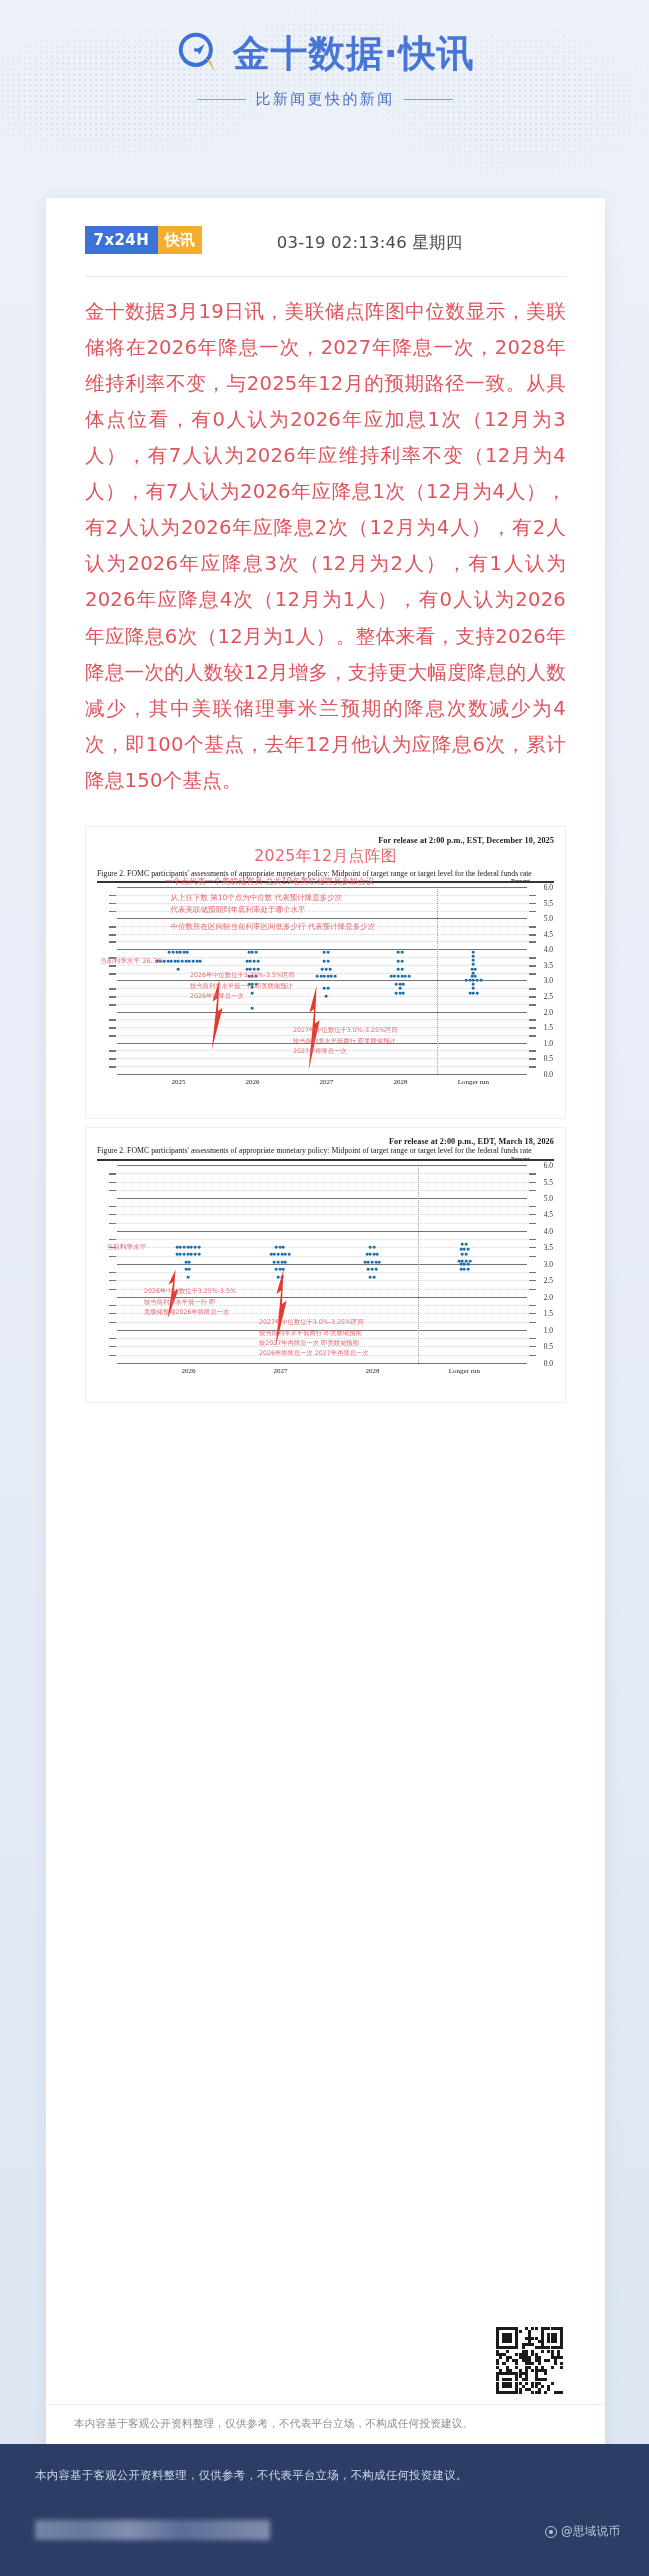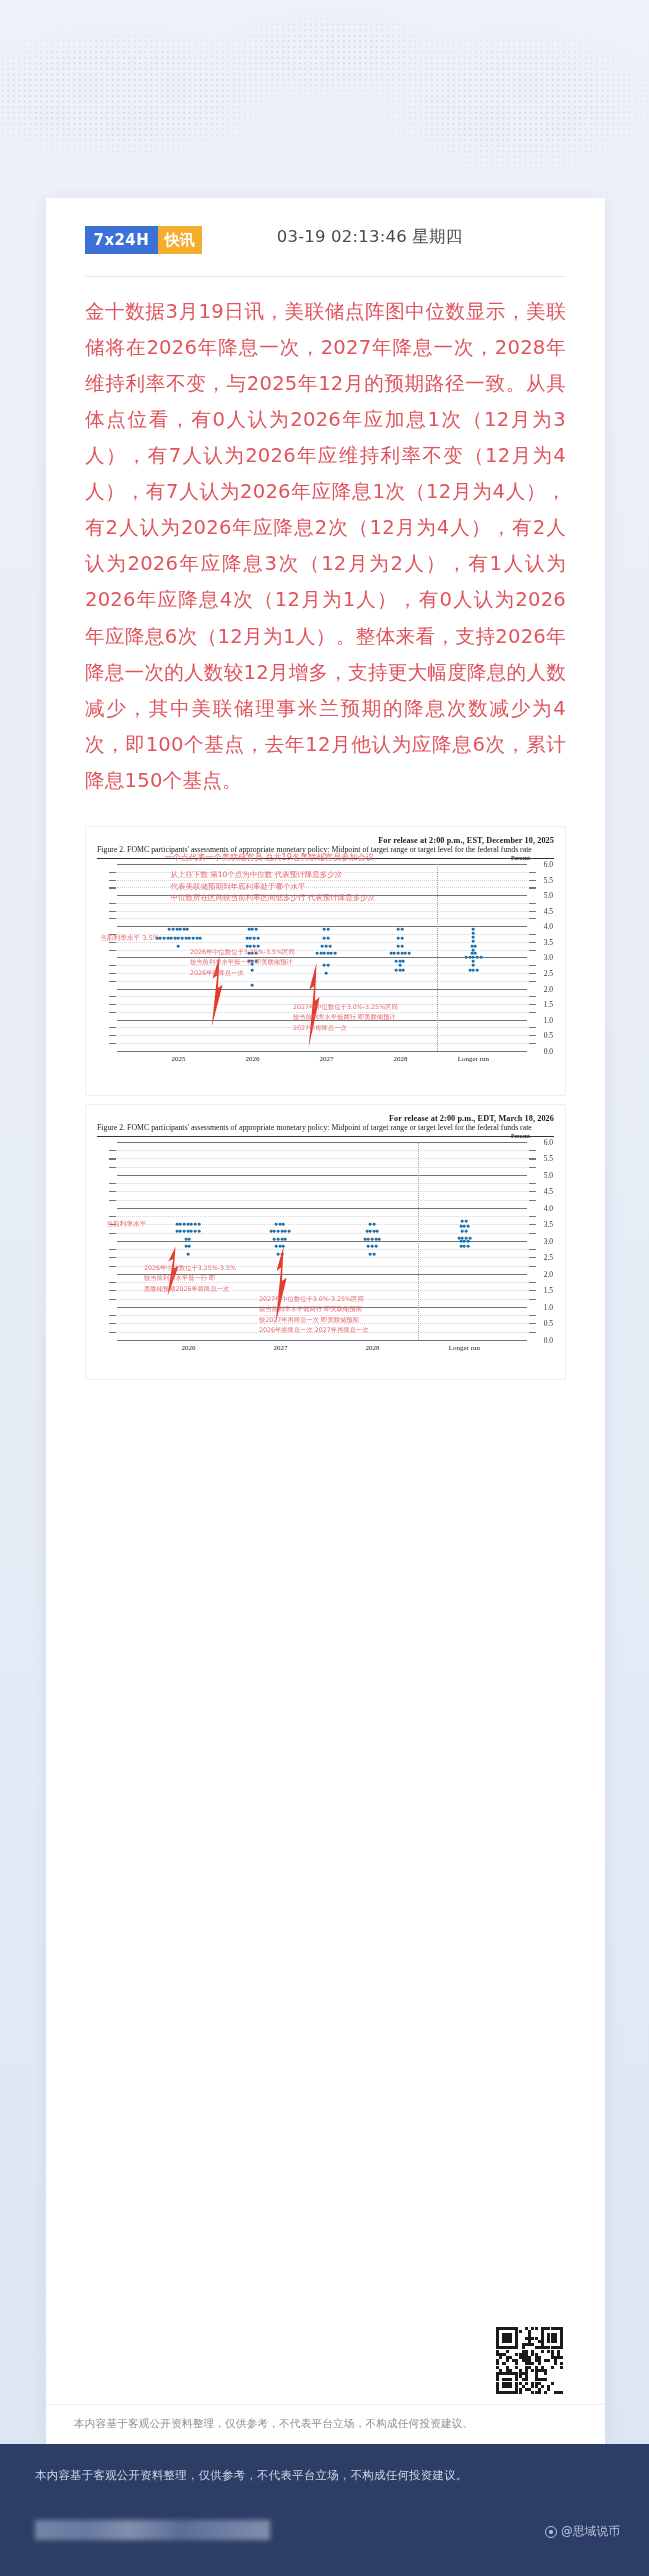"金十数据·快讯" div.brand-wrap { html: none -> <div> <div> <span> <svg> <circle></circle> <path></path> <path></path> <circle></circle> </svg> </span> <span>金十数据·快讯</span> </div> <div> <span></span> <span>比新闻更快的新闻</span> <span></span> </div> </div> }
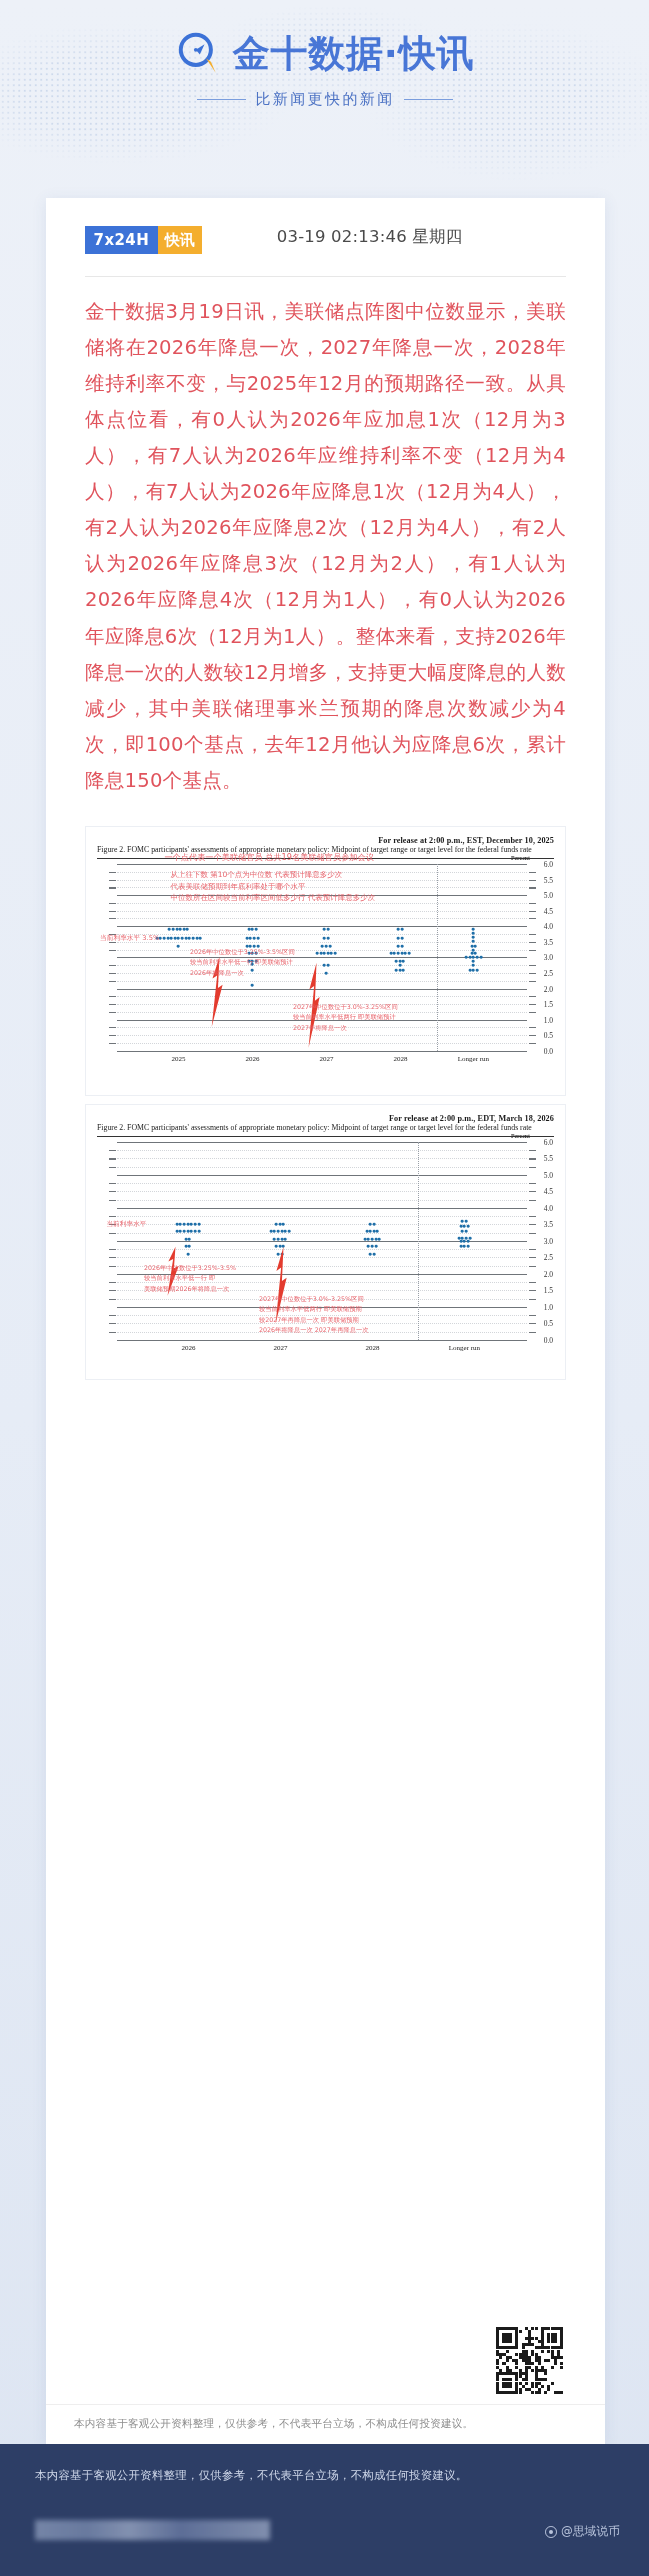"7x24H" .meta-row { align-items: flex-start -> flex-end }
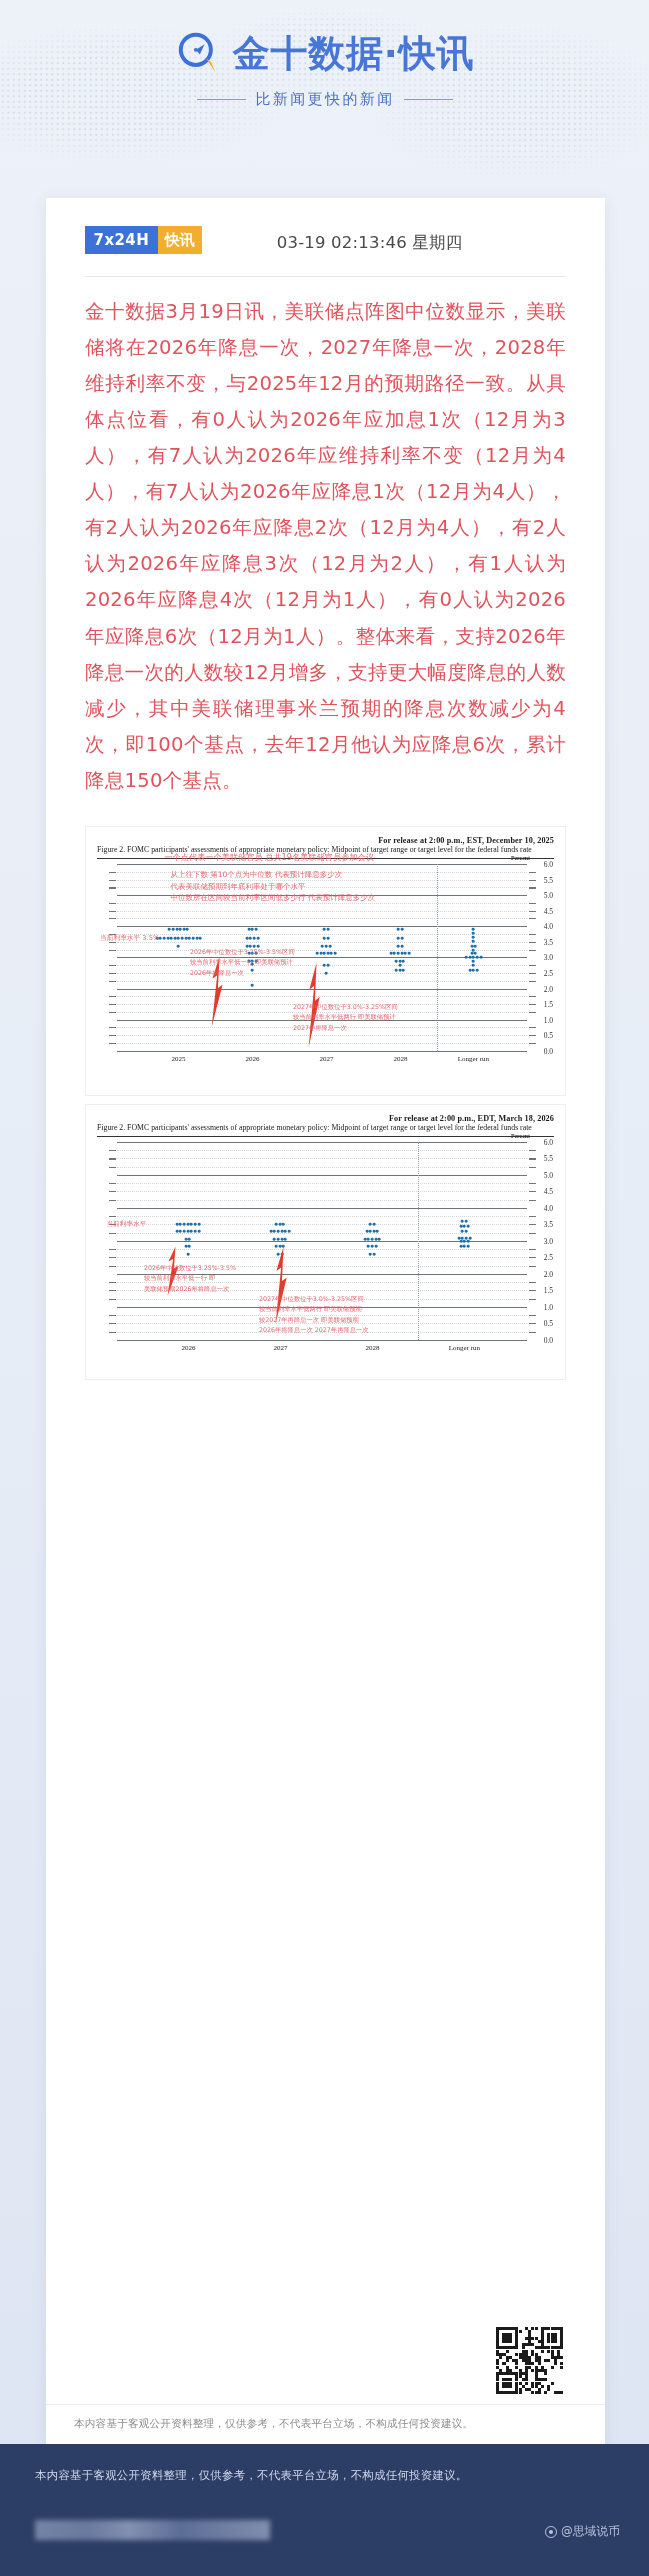"2025年12月点阵图" div.fig-cn-title { html: none -> <div>2025年12月点阵图</div> }
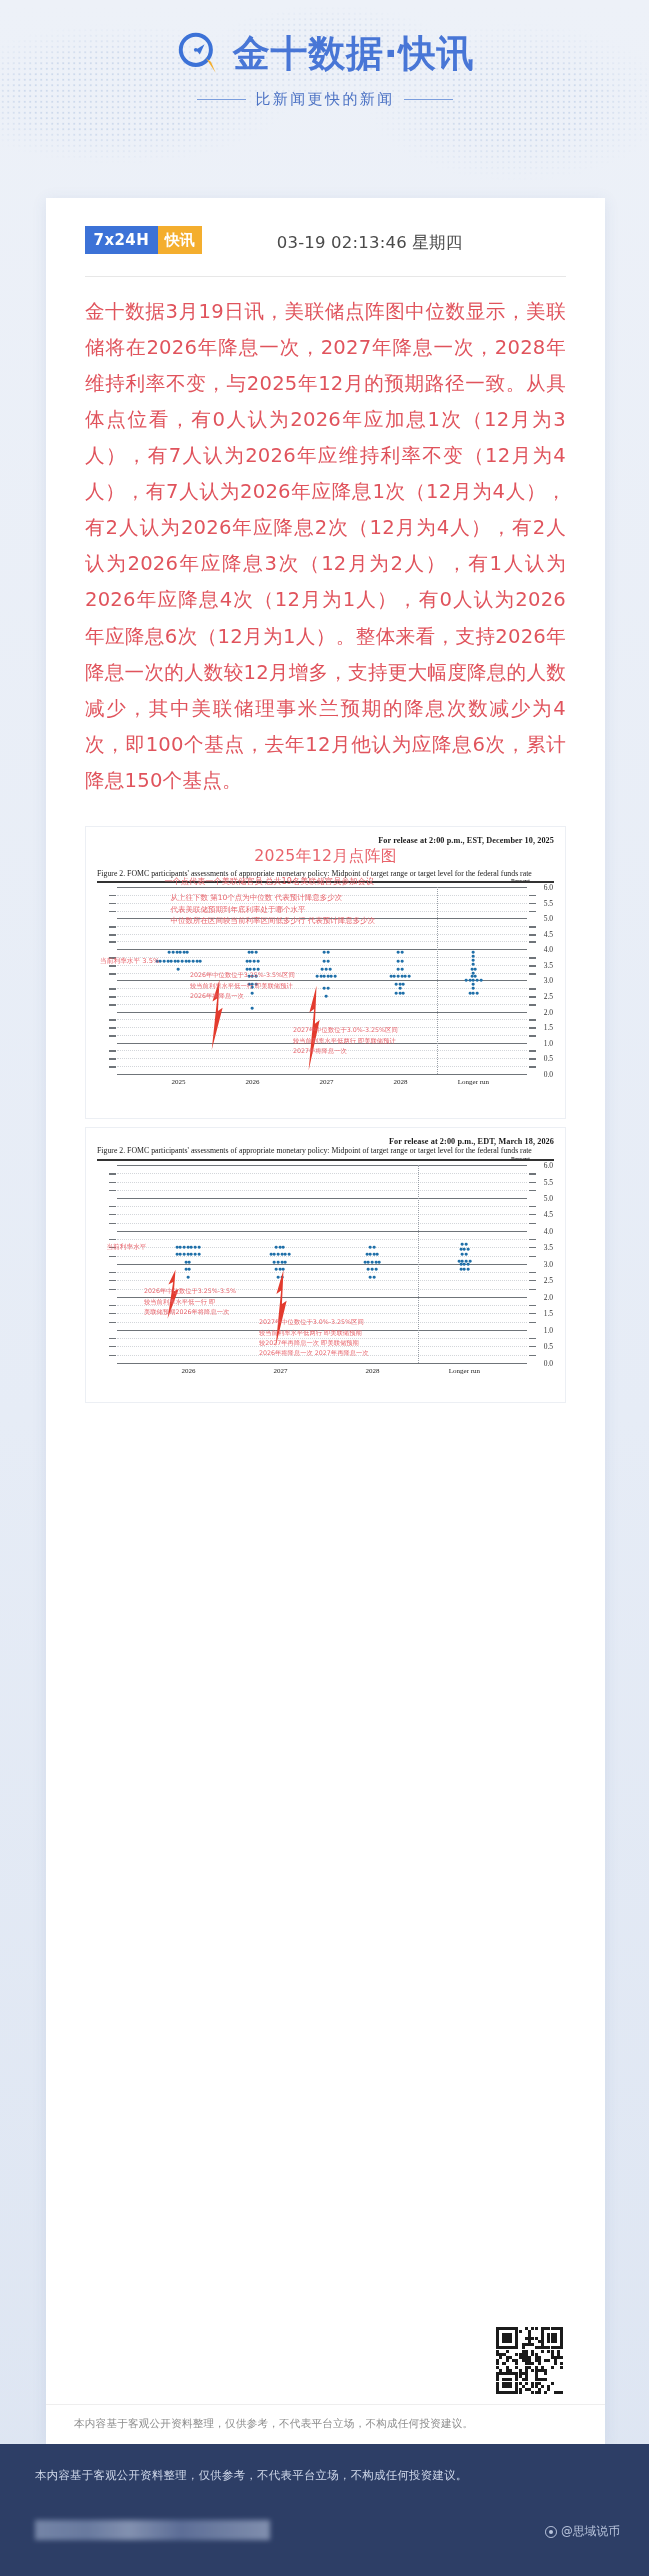"中位数所在区间较当前利率区间低多少行 代表预计降息多少次" div.legend-note { top: 28px -> 34px }
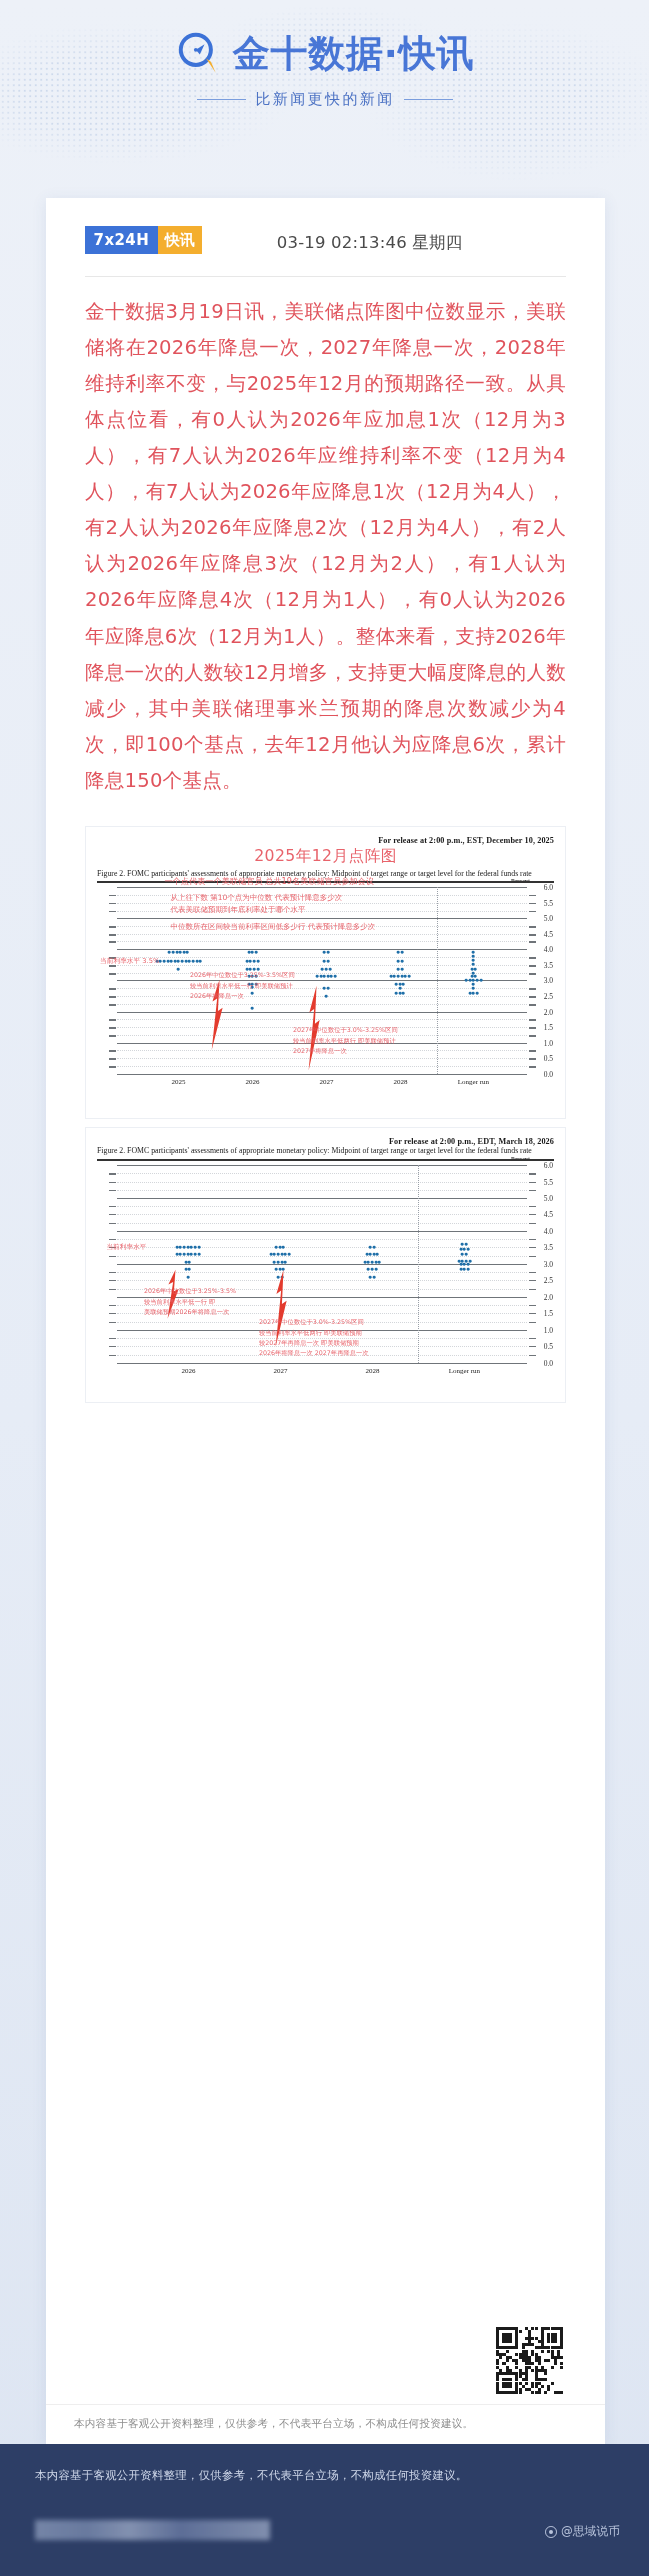"当前利率水平 3.5%" div.cur-rate { text: 3.5% -> 26.3% }
